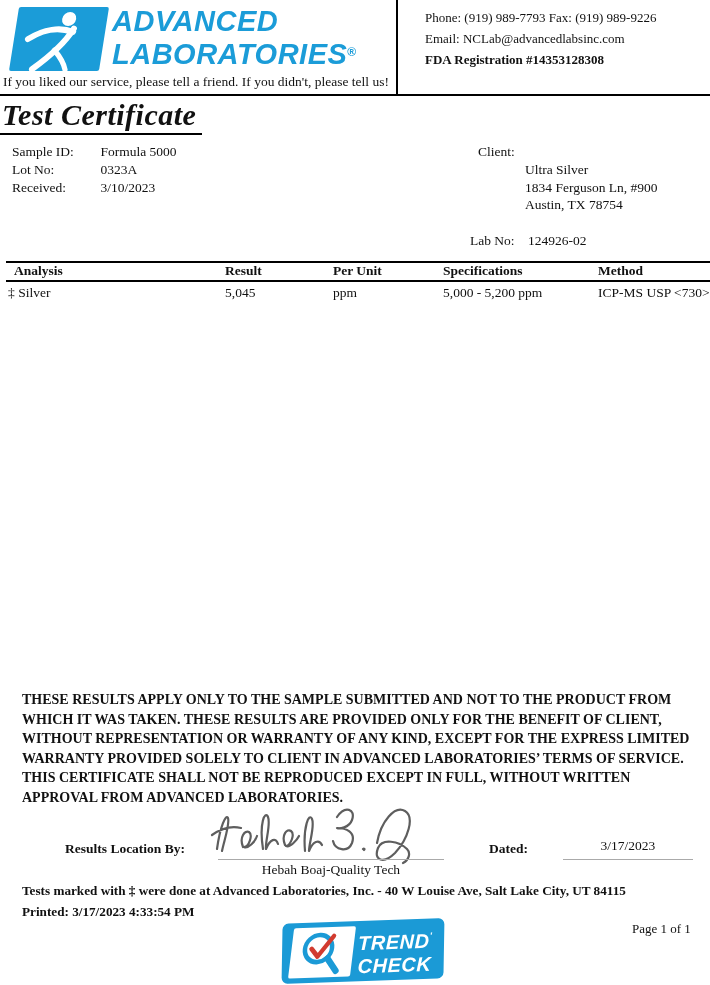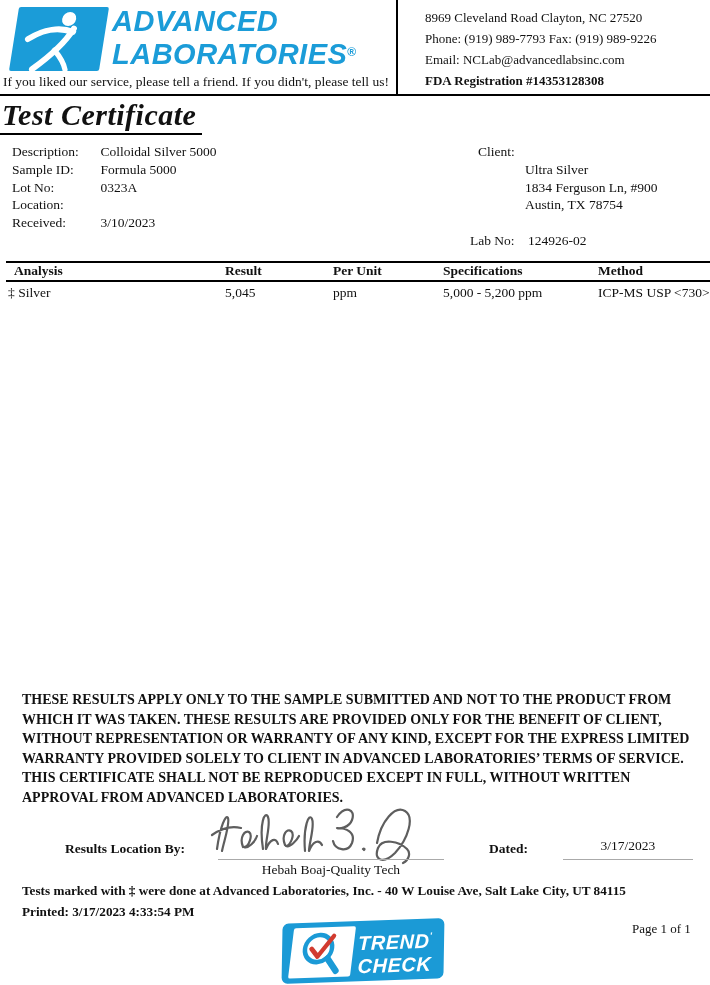"8969 Cleveland Road Clayton, NC" div { html: <div>8969 Cleveland Road Clayton, NC 27520</div> -> none }
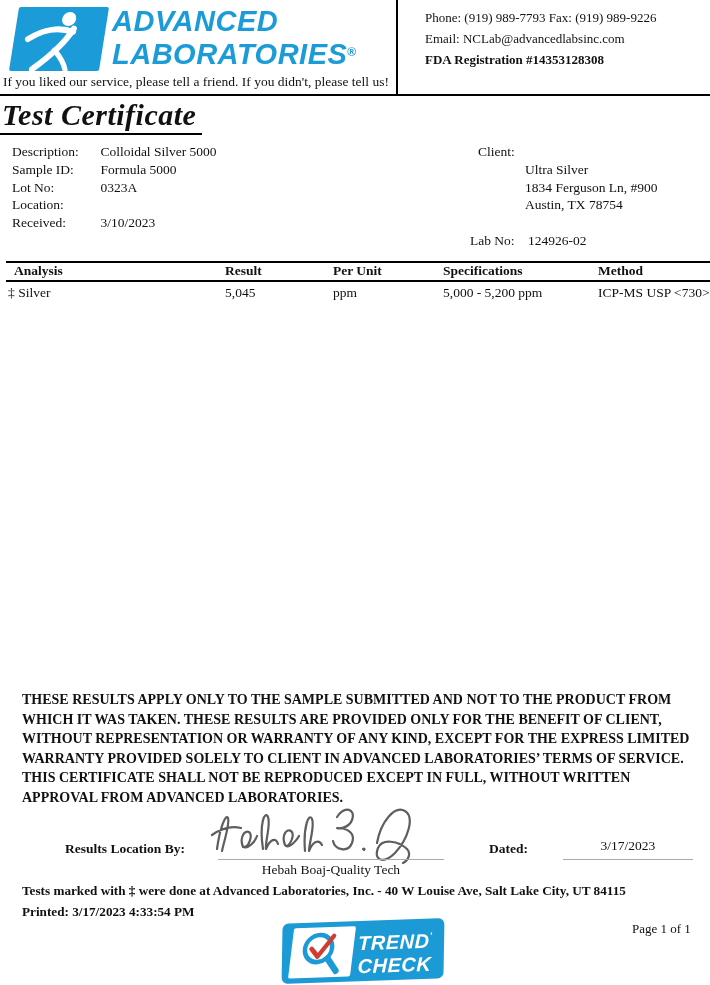"Description: Colloidal Silver 5000" div.info-row { html: <div> <span>Description:</span> <span>Colloidal Silver 5000</span> </div> -> none }
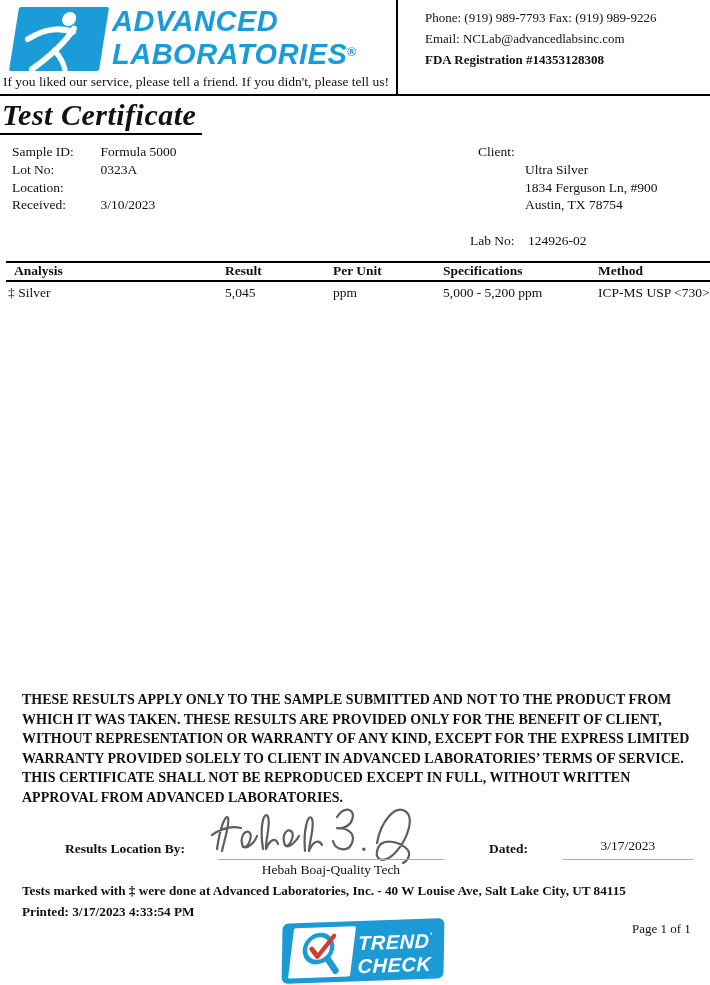"Location:" div.info-row { html: <div> <span>Location:</span> <span></span> </div> -> none }
